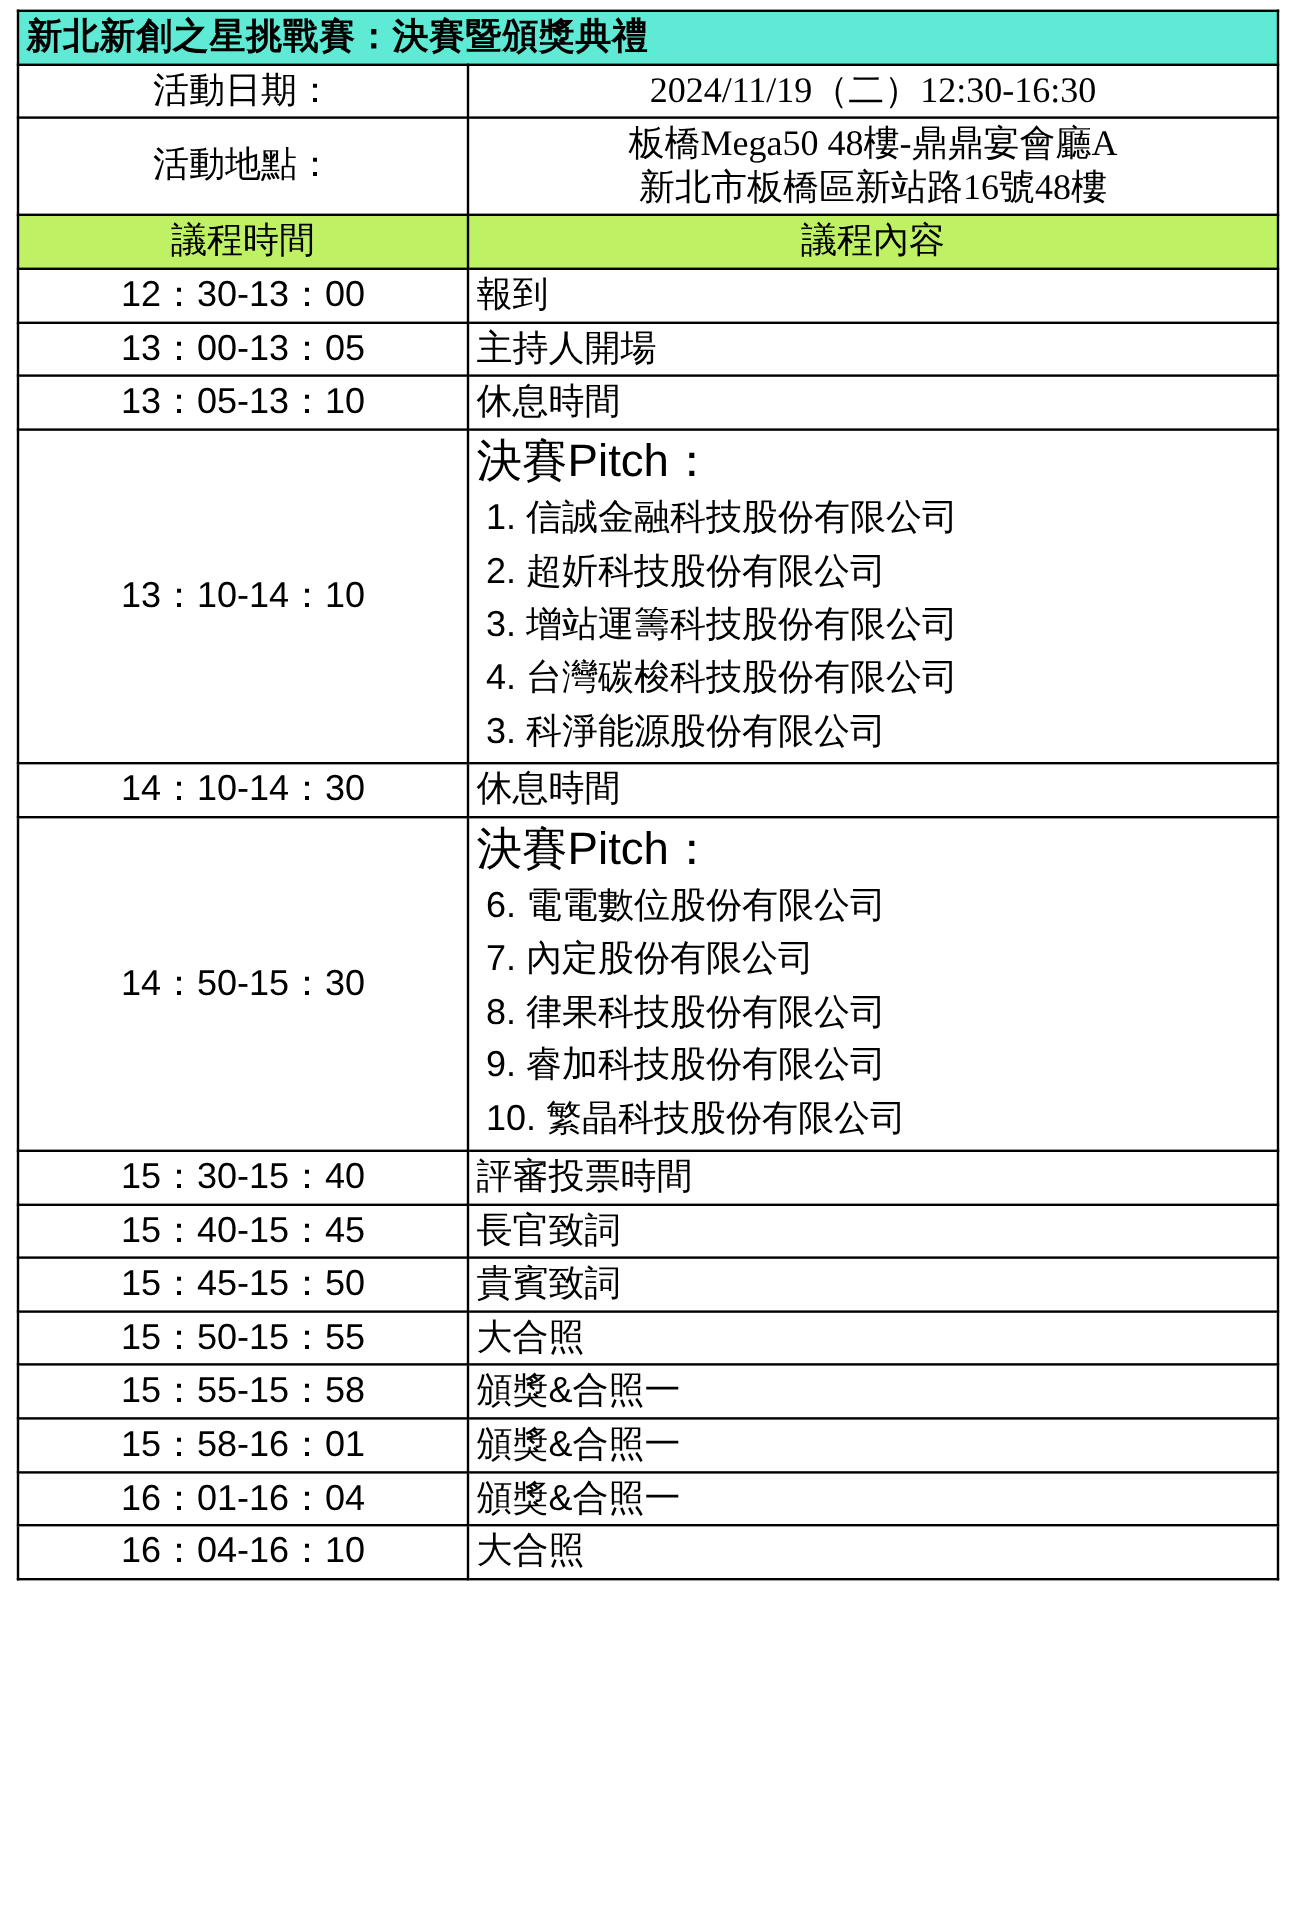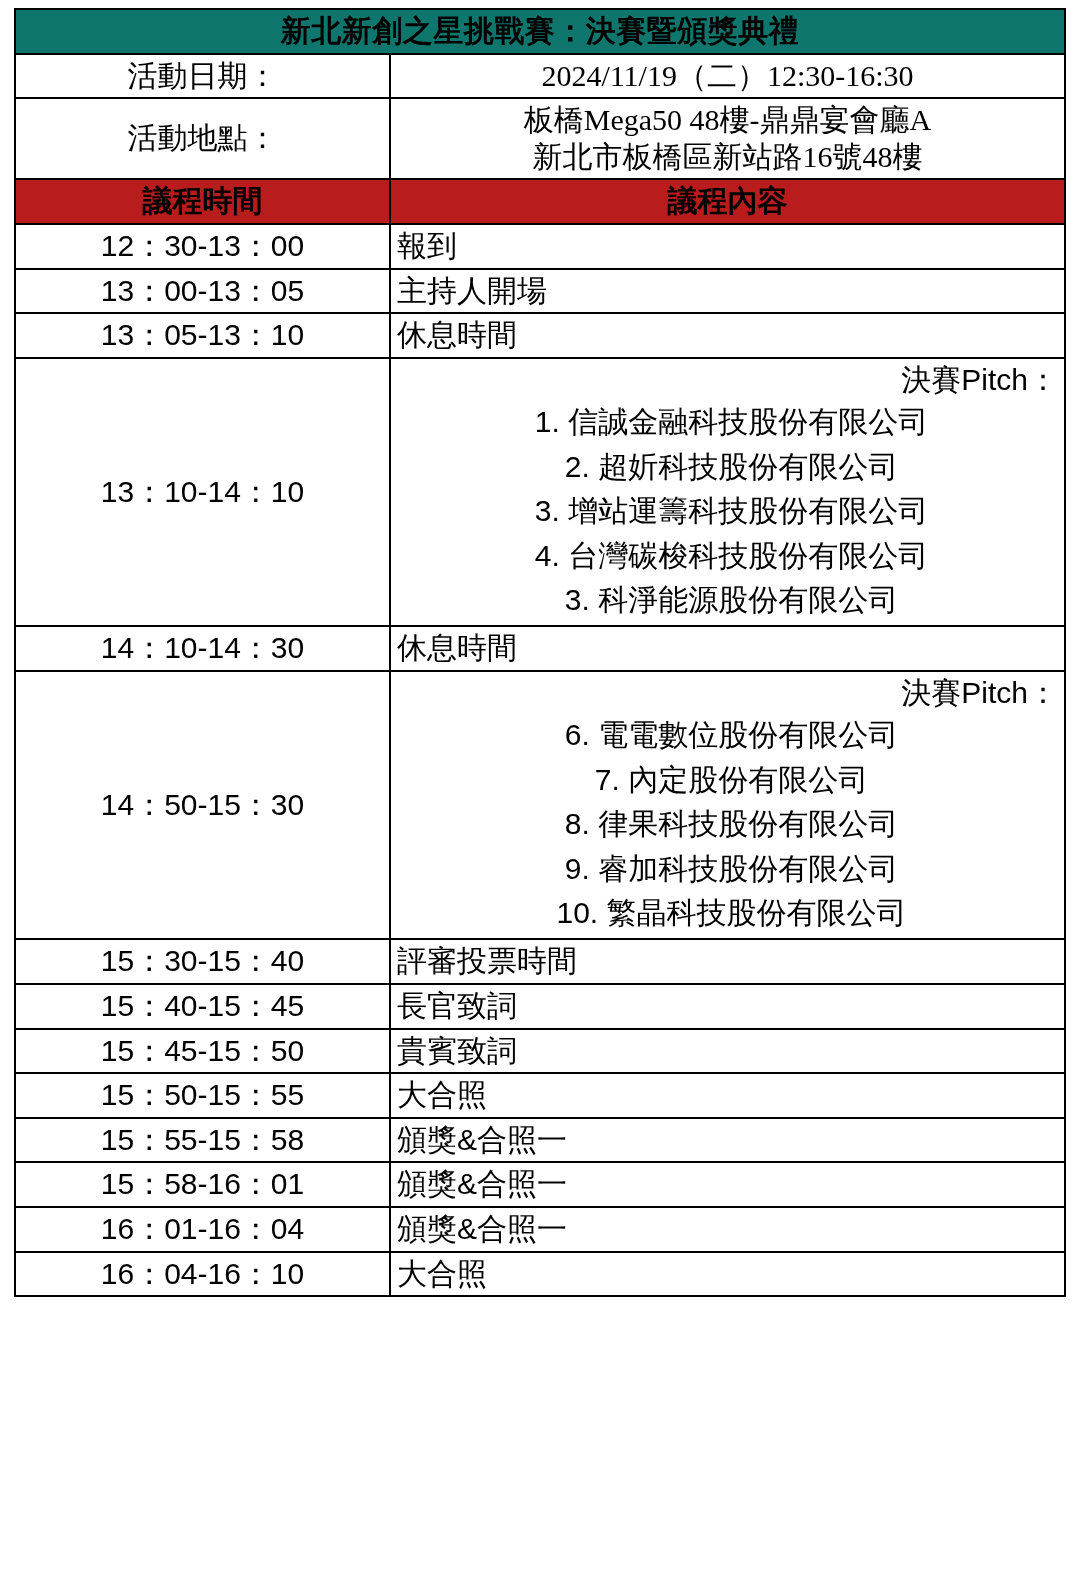"新北新創之星挑戰賽：決賽暨頒獎典禮" .title-cell { background: #0f766e -> #5eead4; text-align: center -> left }
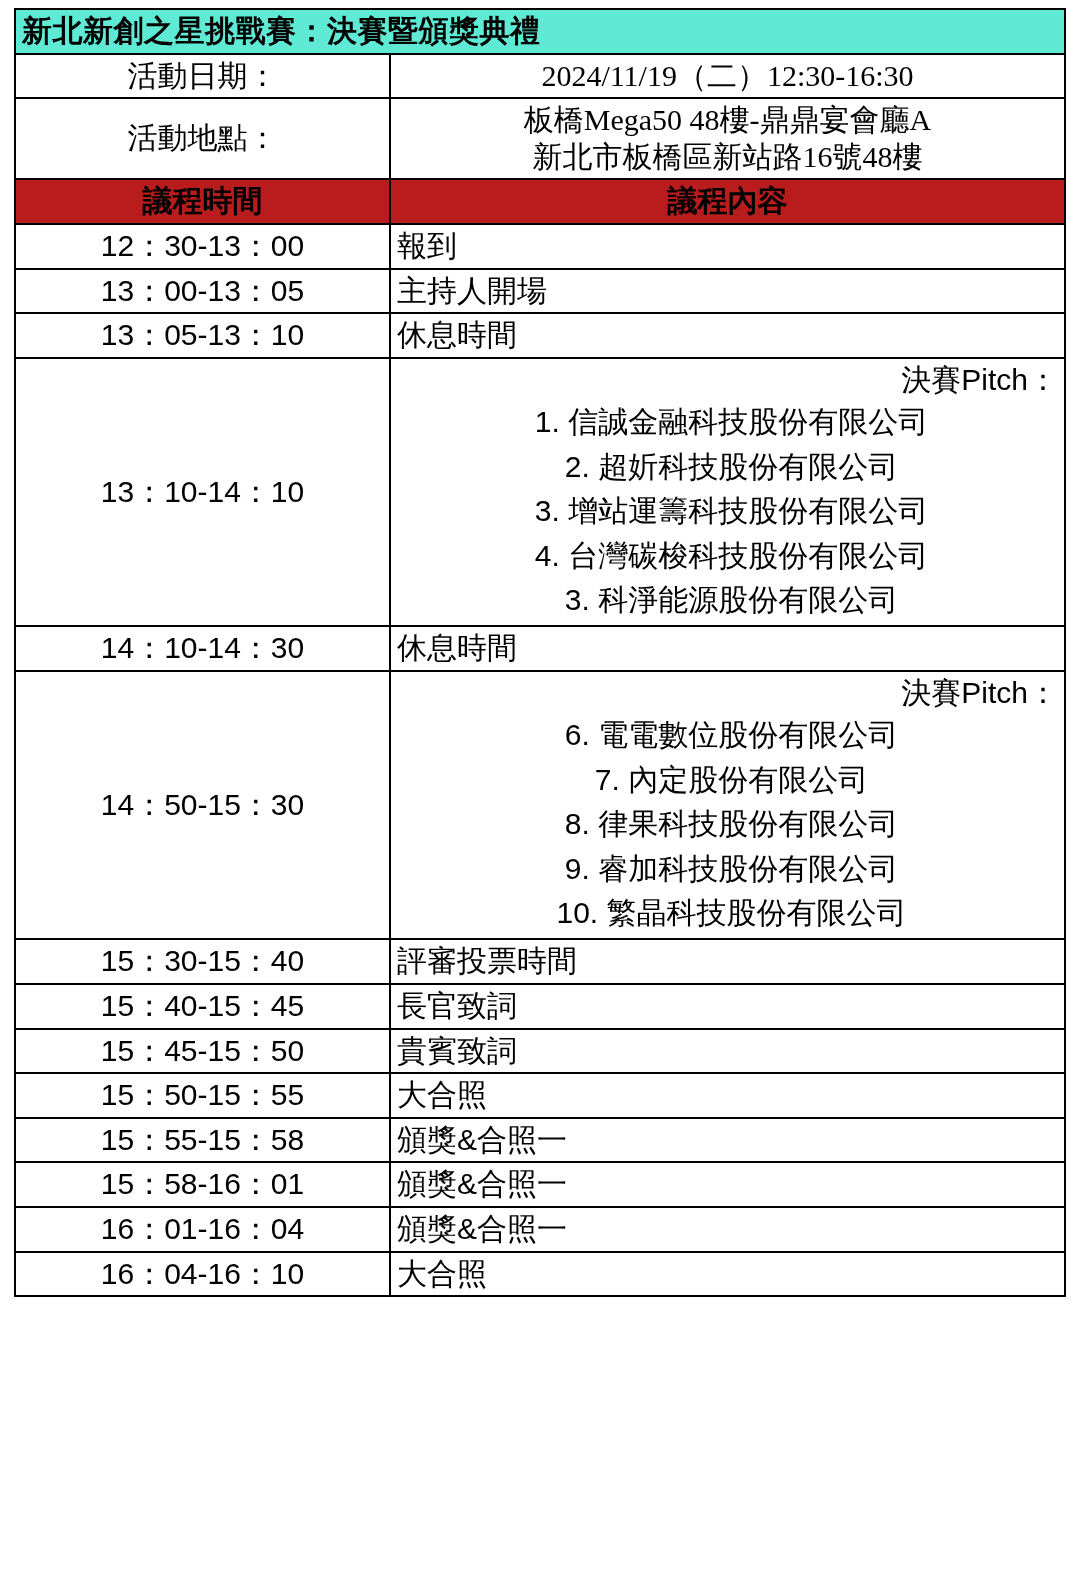"議程時間" .header-cell { background: #b91c1c -> #bef264; font-weight: bold -> normal }
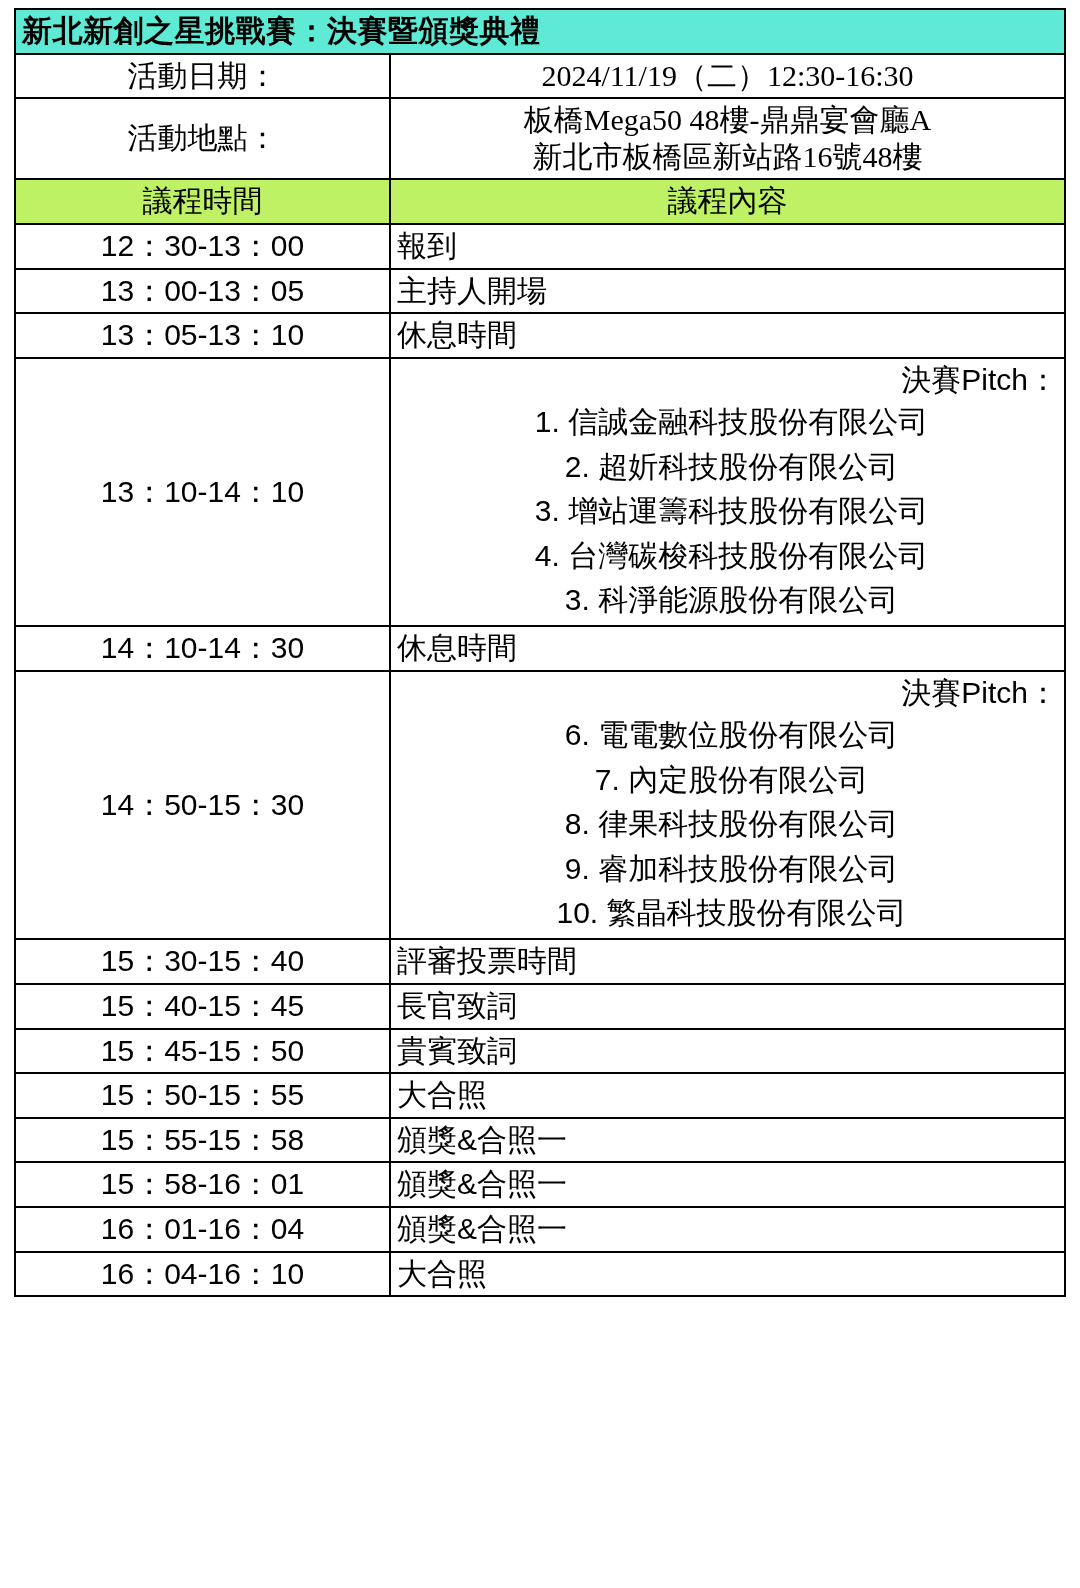"決賽Pitch：" .pitch-title { font-size: 30px -> 38px; text-align: right -> left }
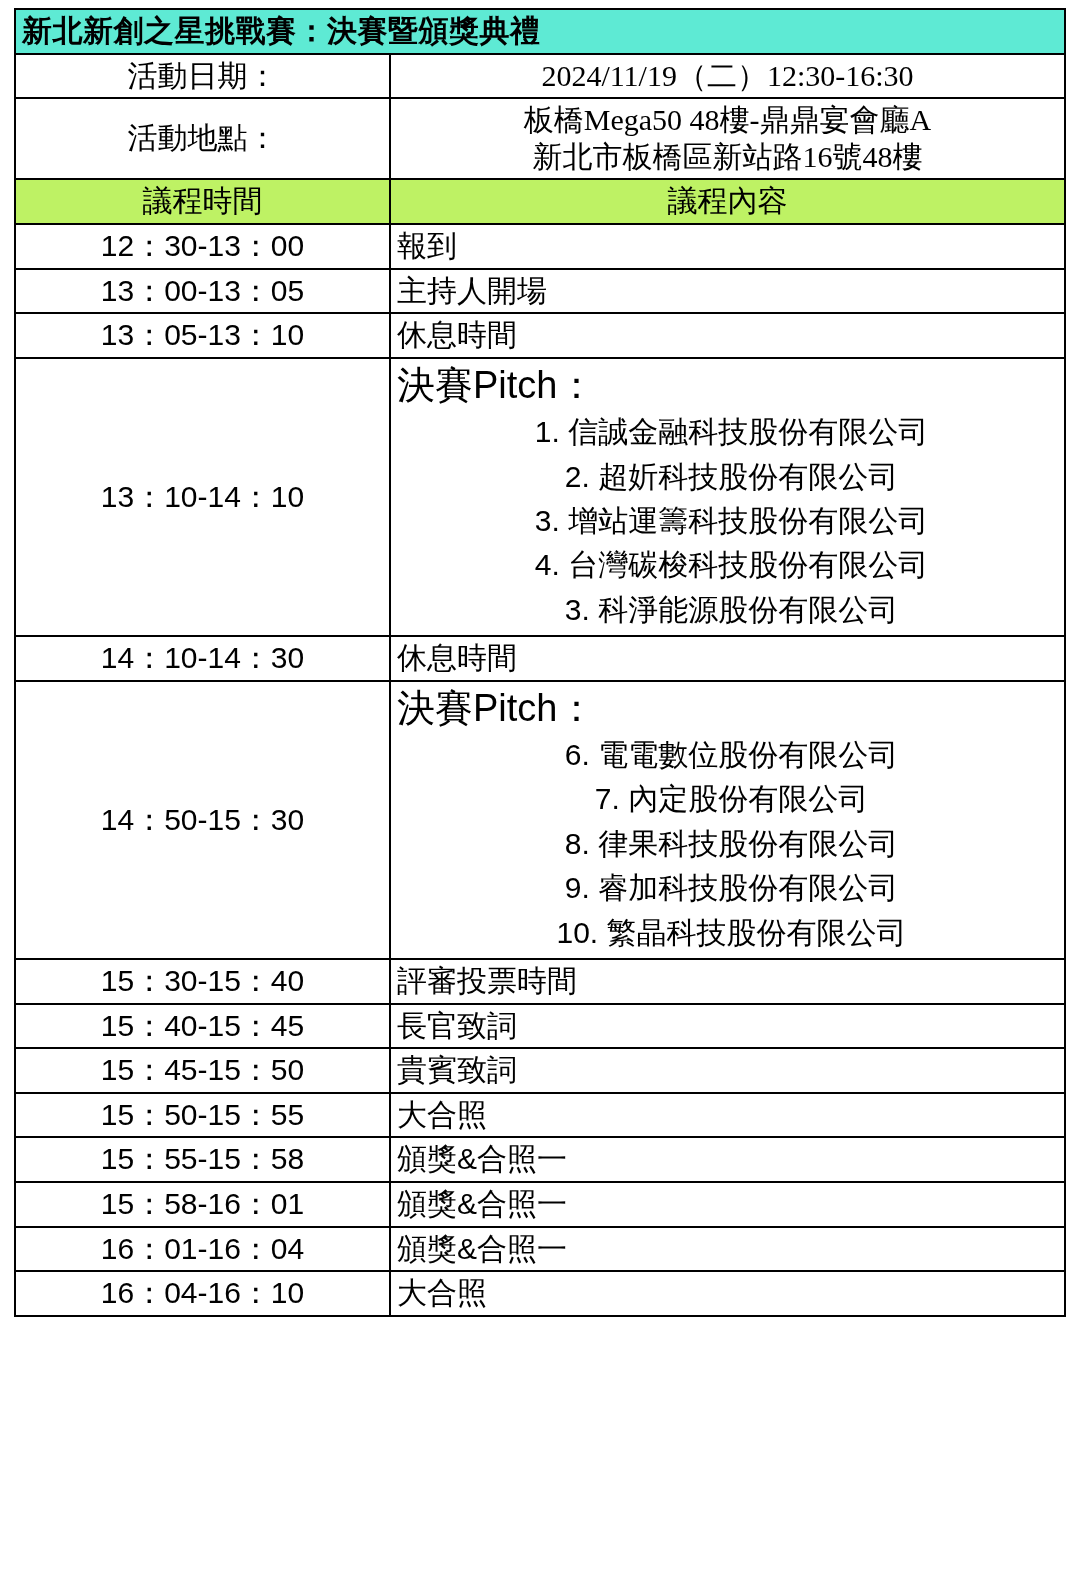"1. 信誠金融科技股份有限公司" .pitch-item { text-align: center -> left }
